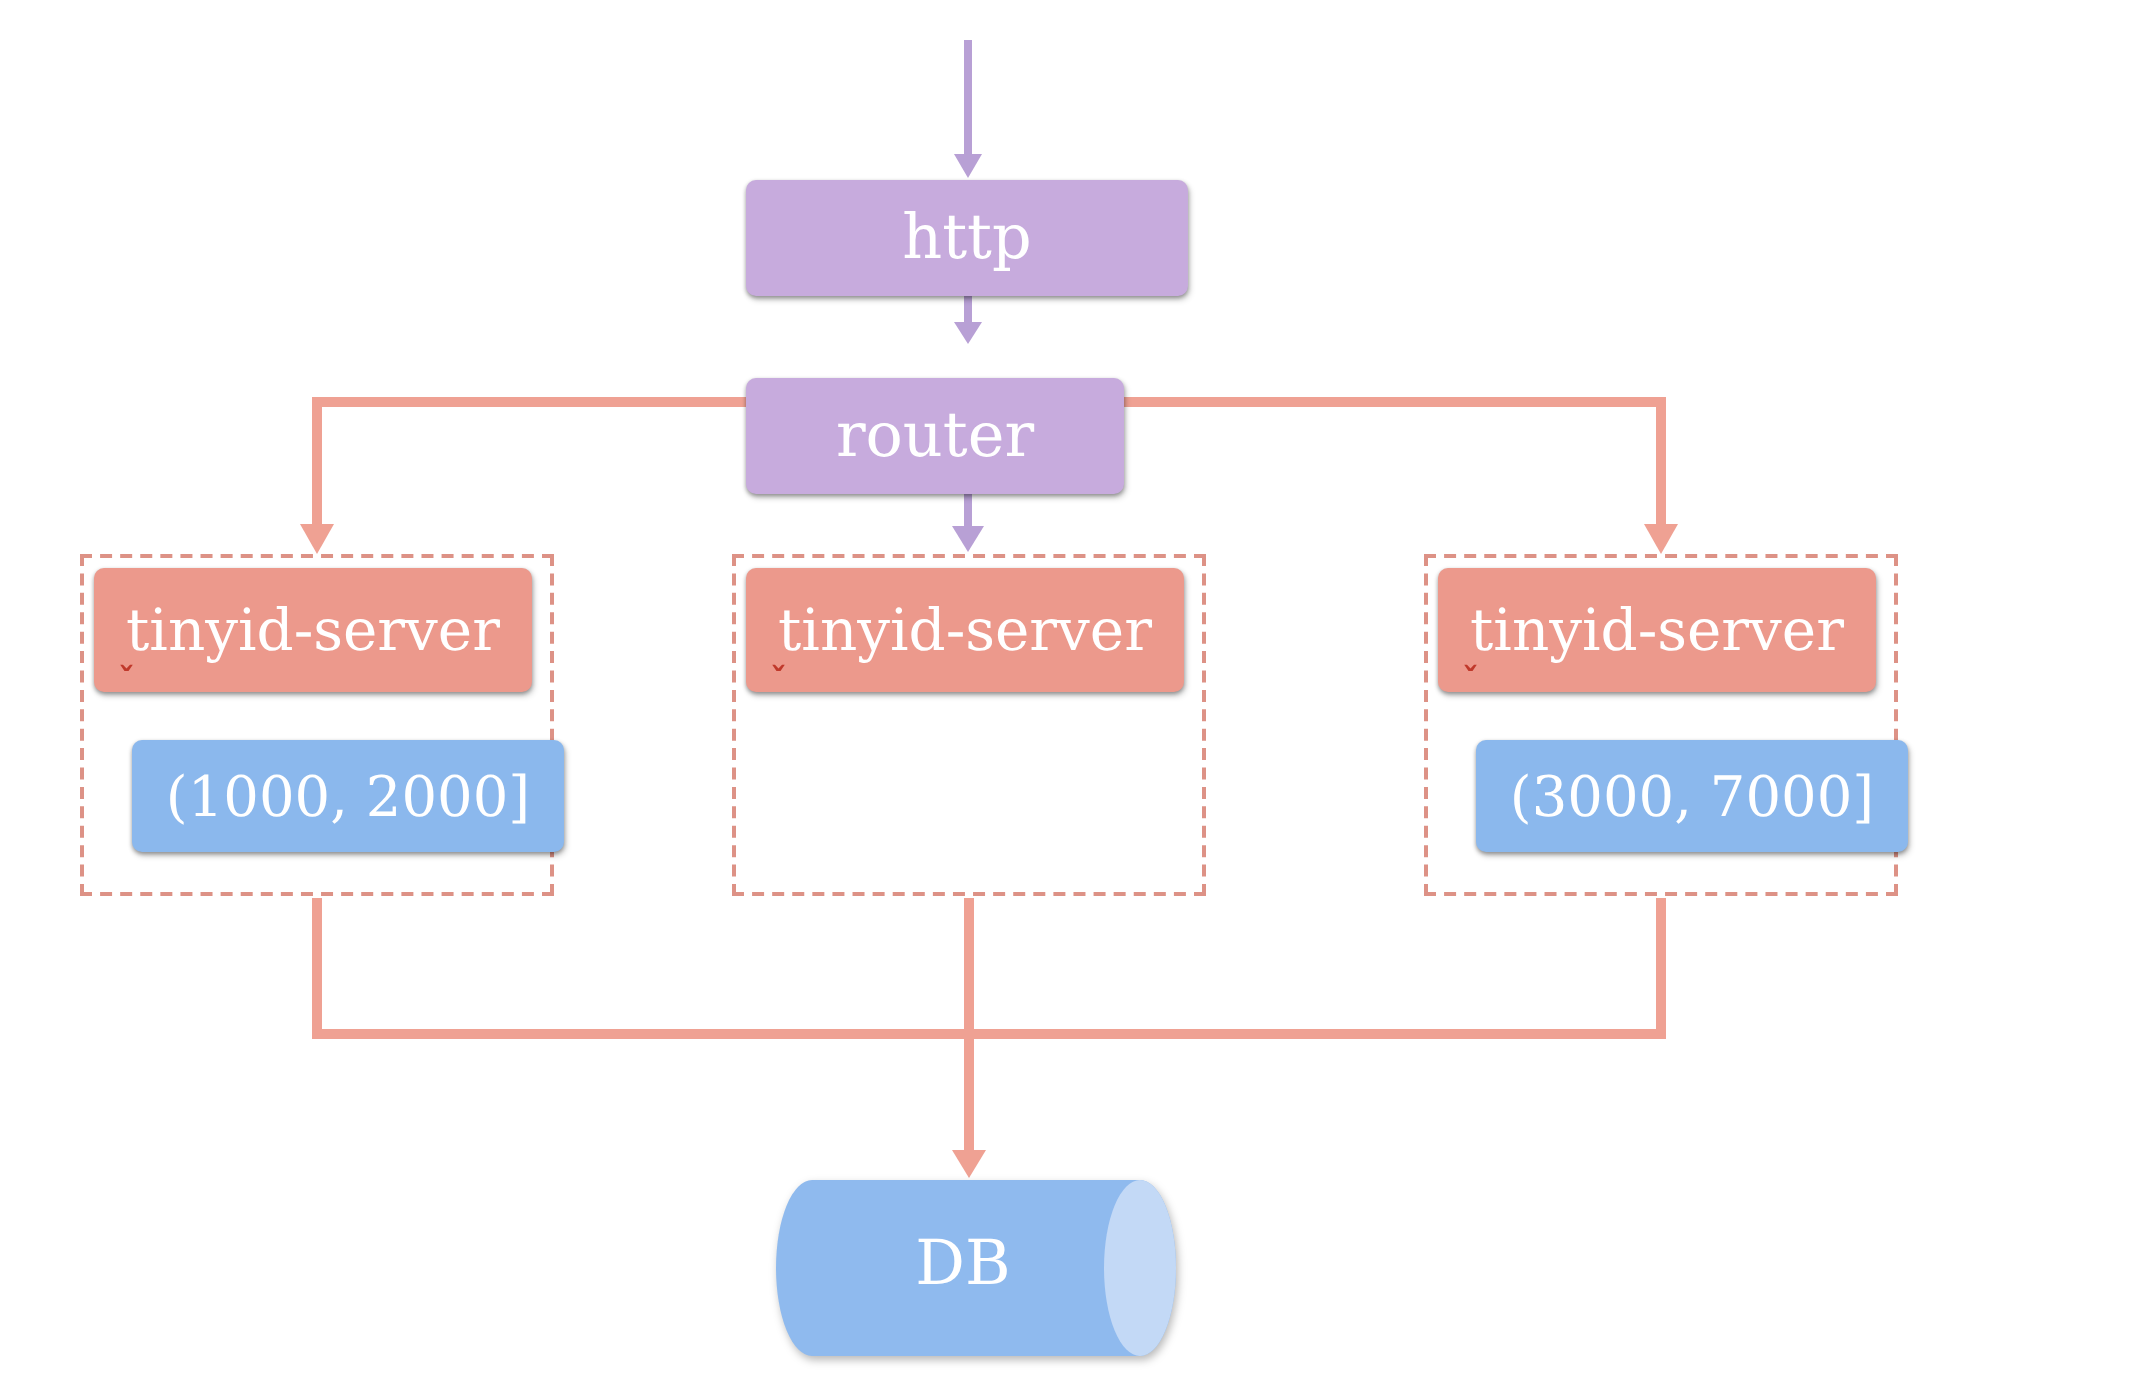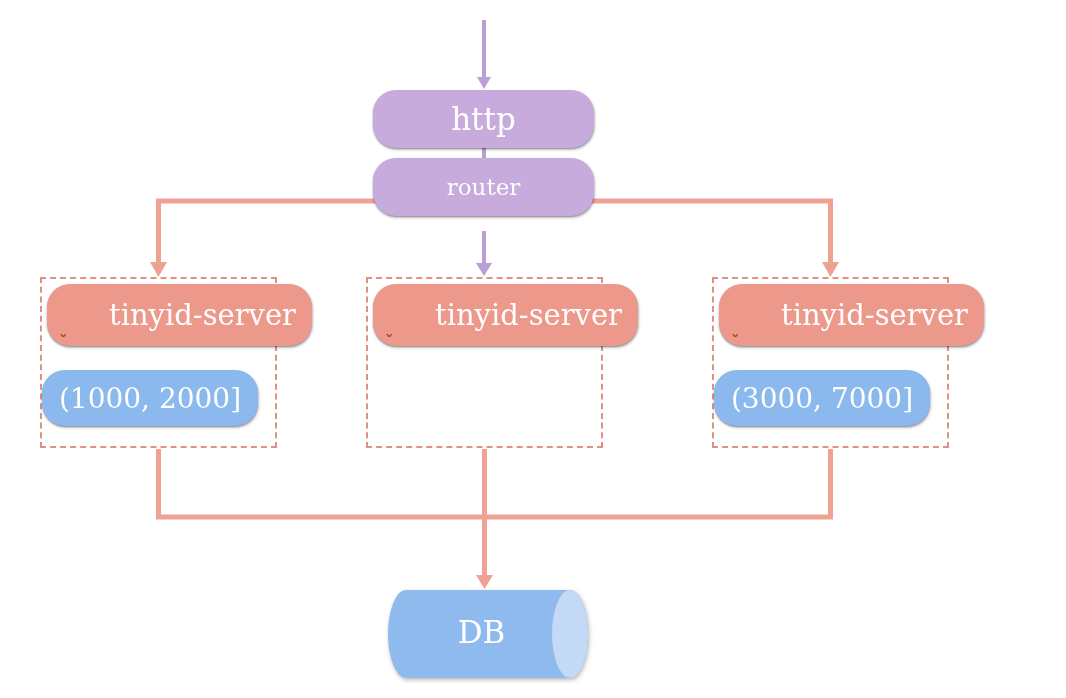"http" .pill { border-radius: 23px -> 5px }
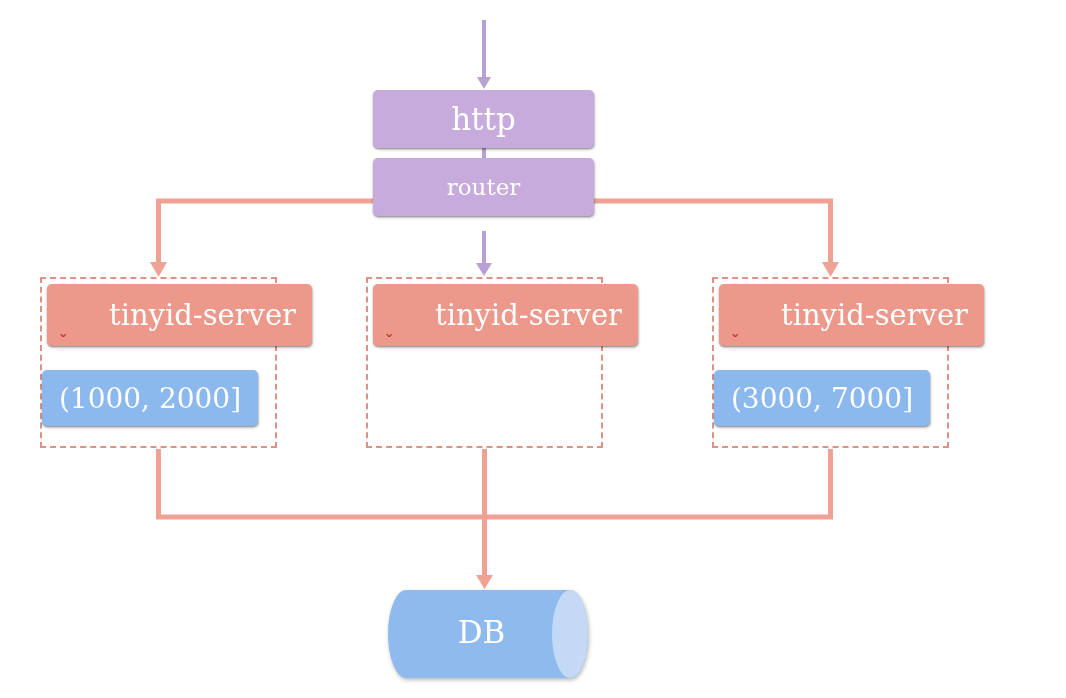"router" .node-router { font-size: 23px -> 31px; top: 158px -> 189px; width: 221px -> 189px }
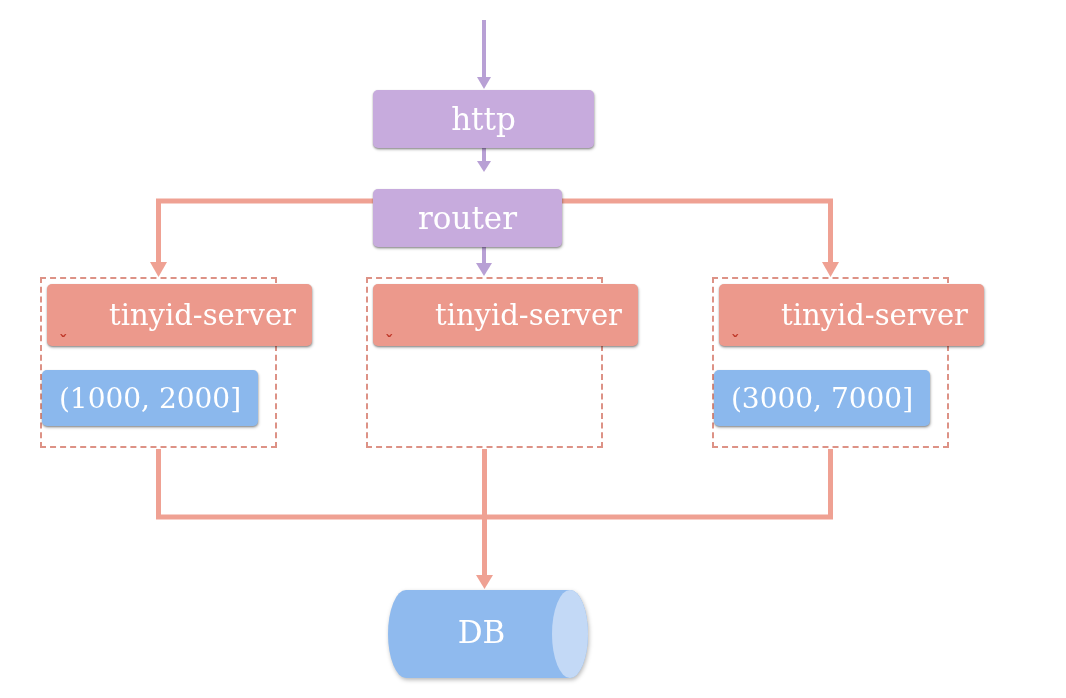"tinyid-server" .server-pill { padding-left: 46px -> none }
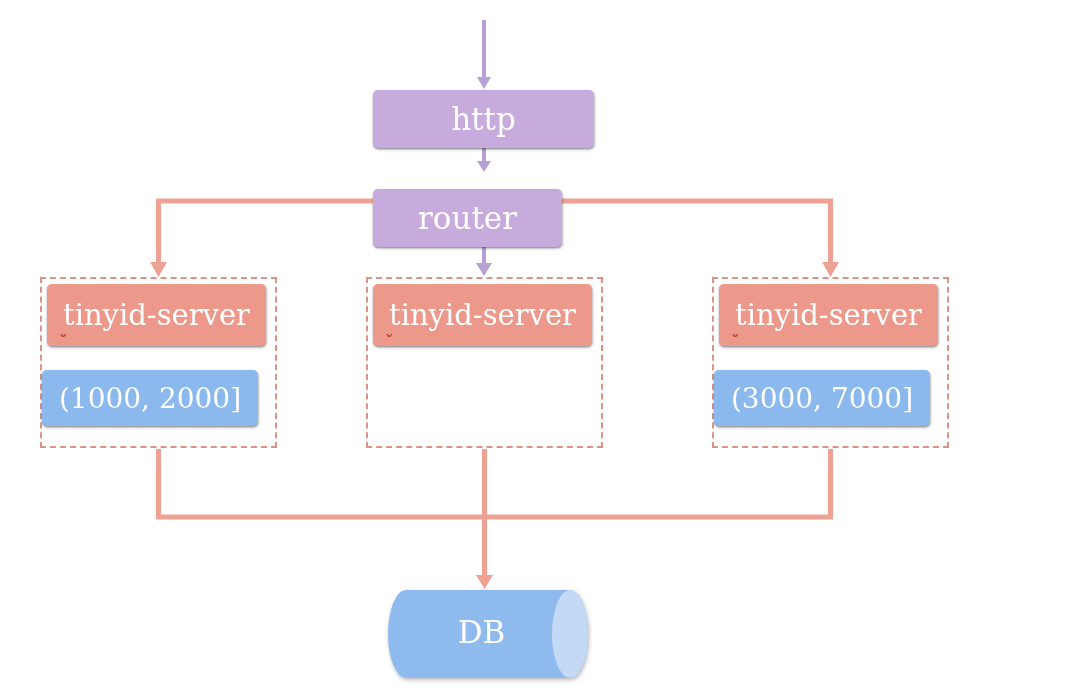"(1000, 2000]" .range-pill { left: 0 -> 24px }
